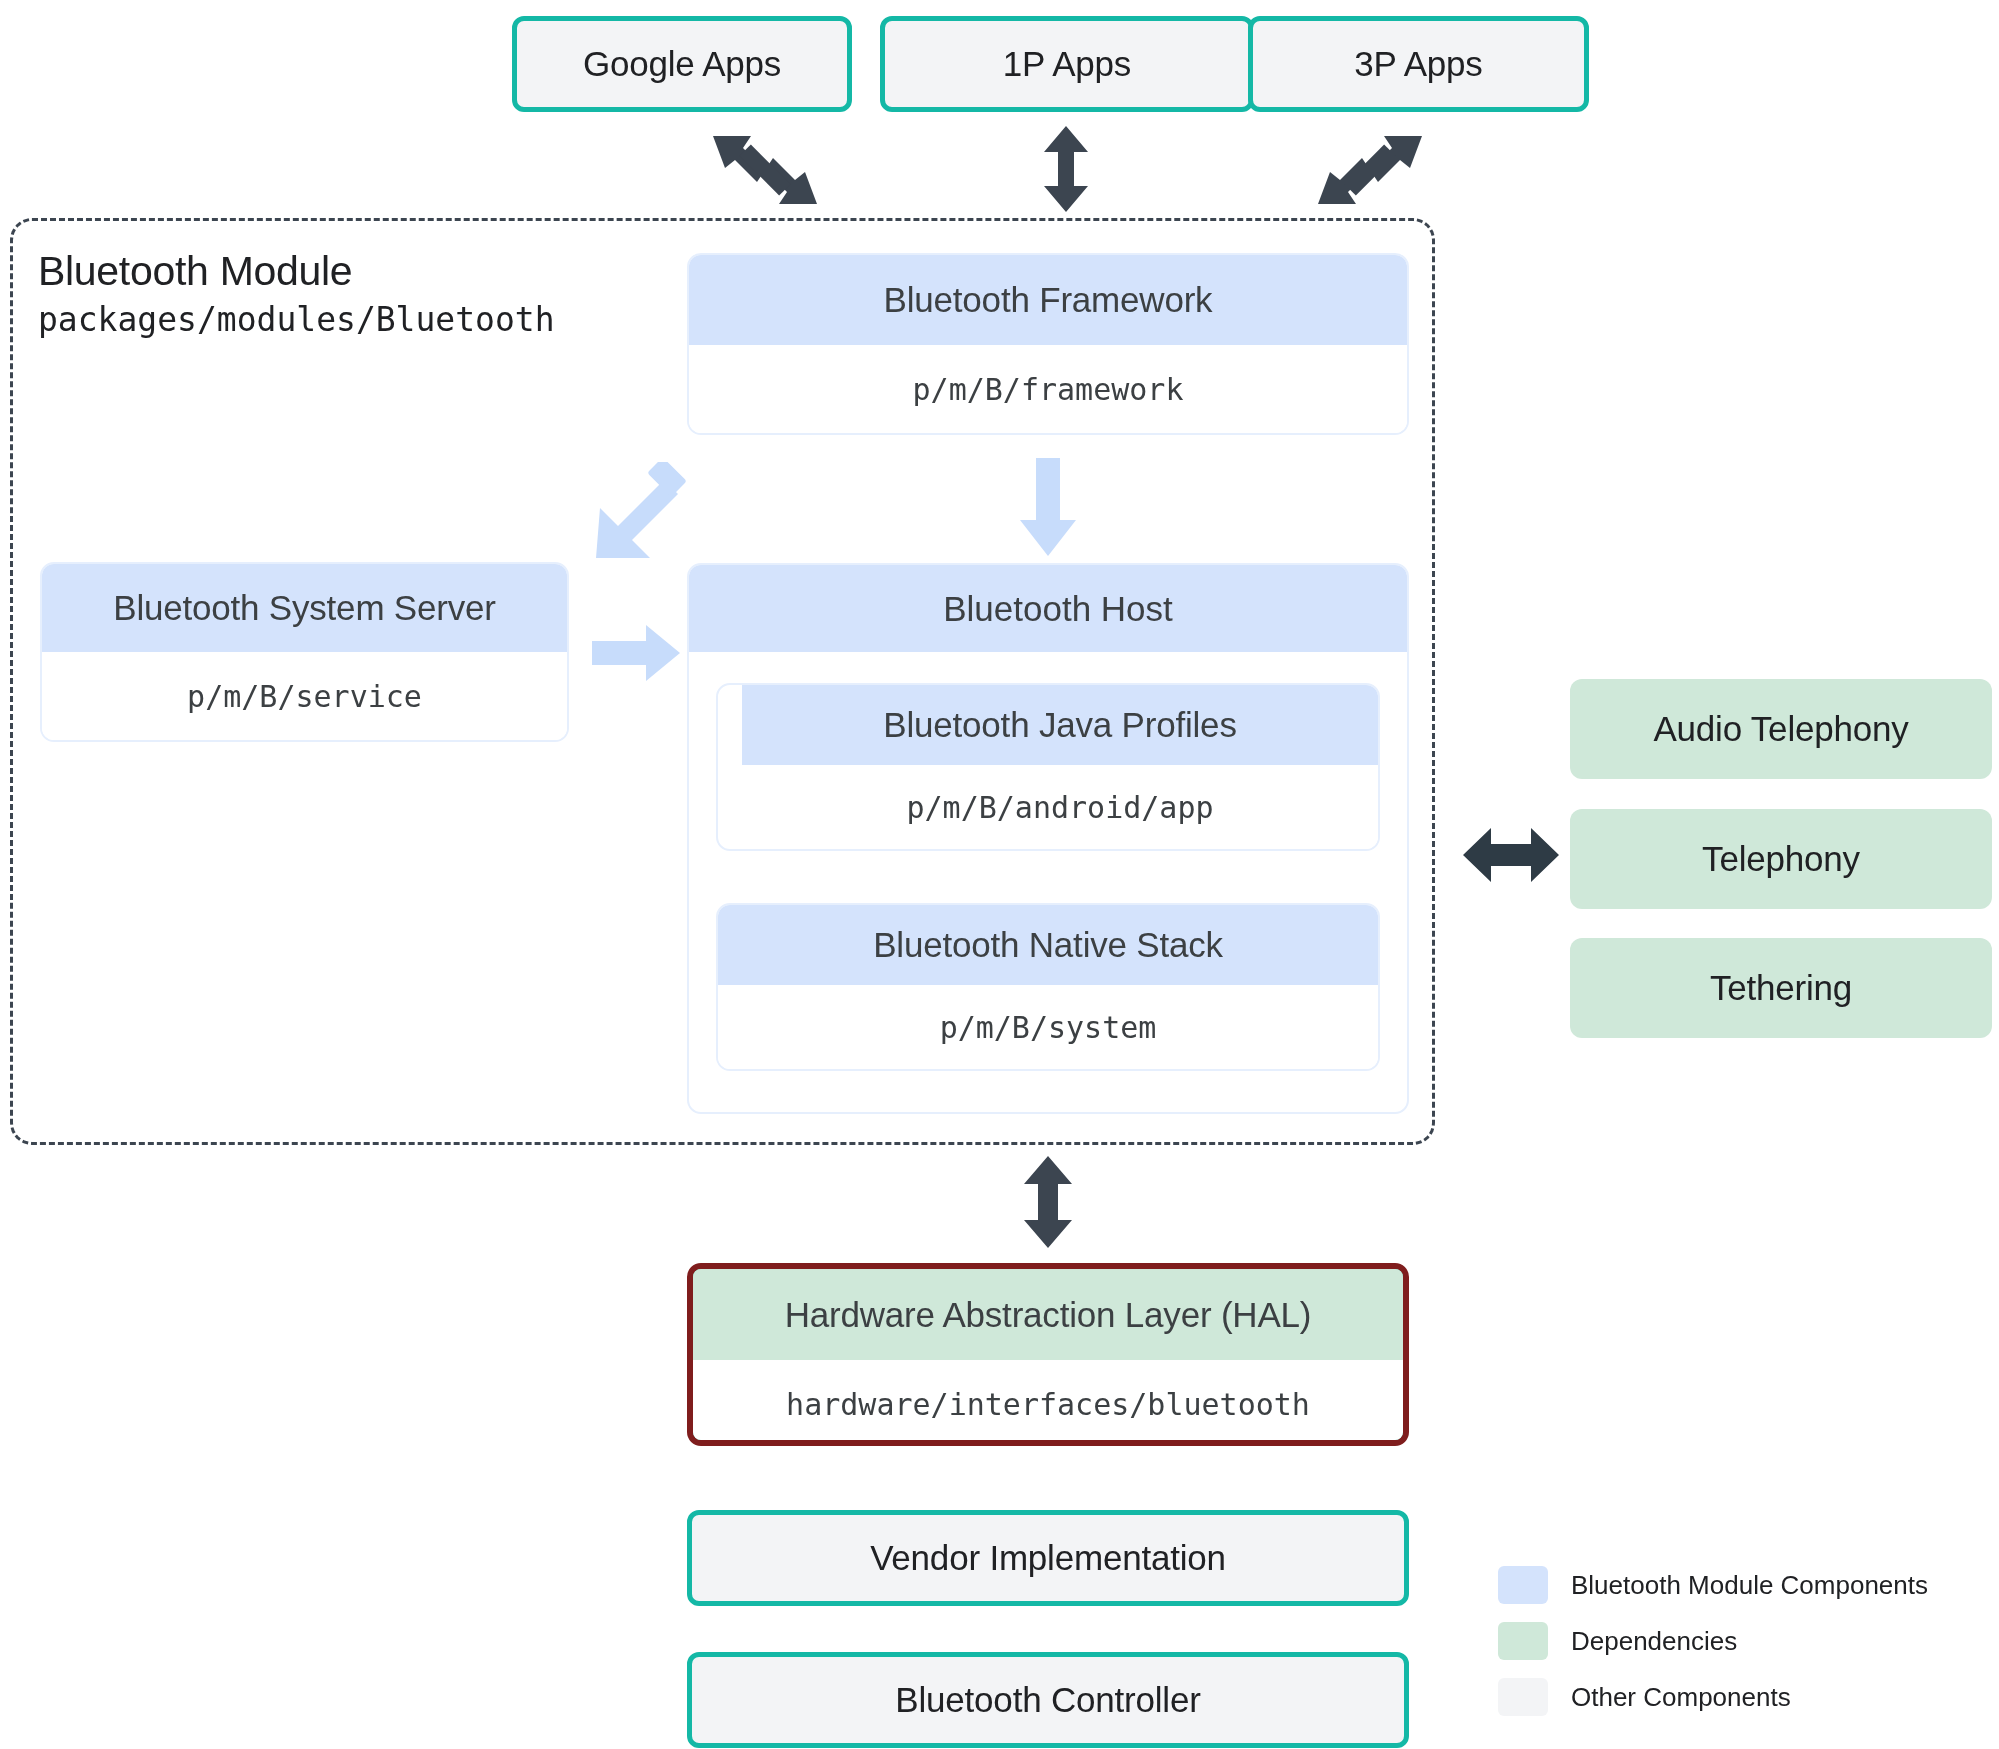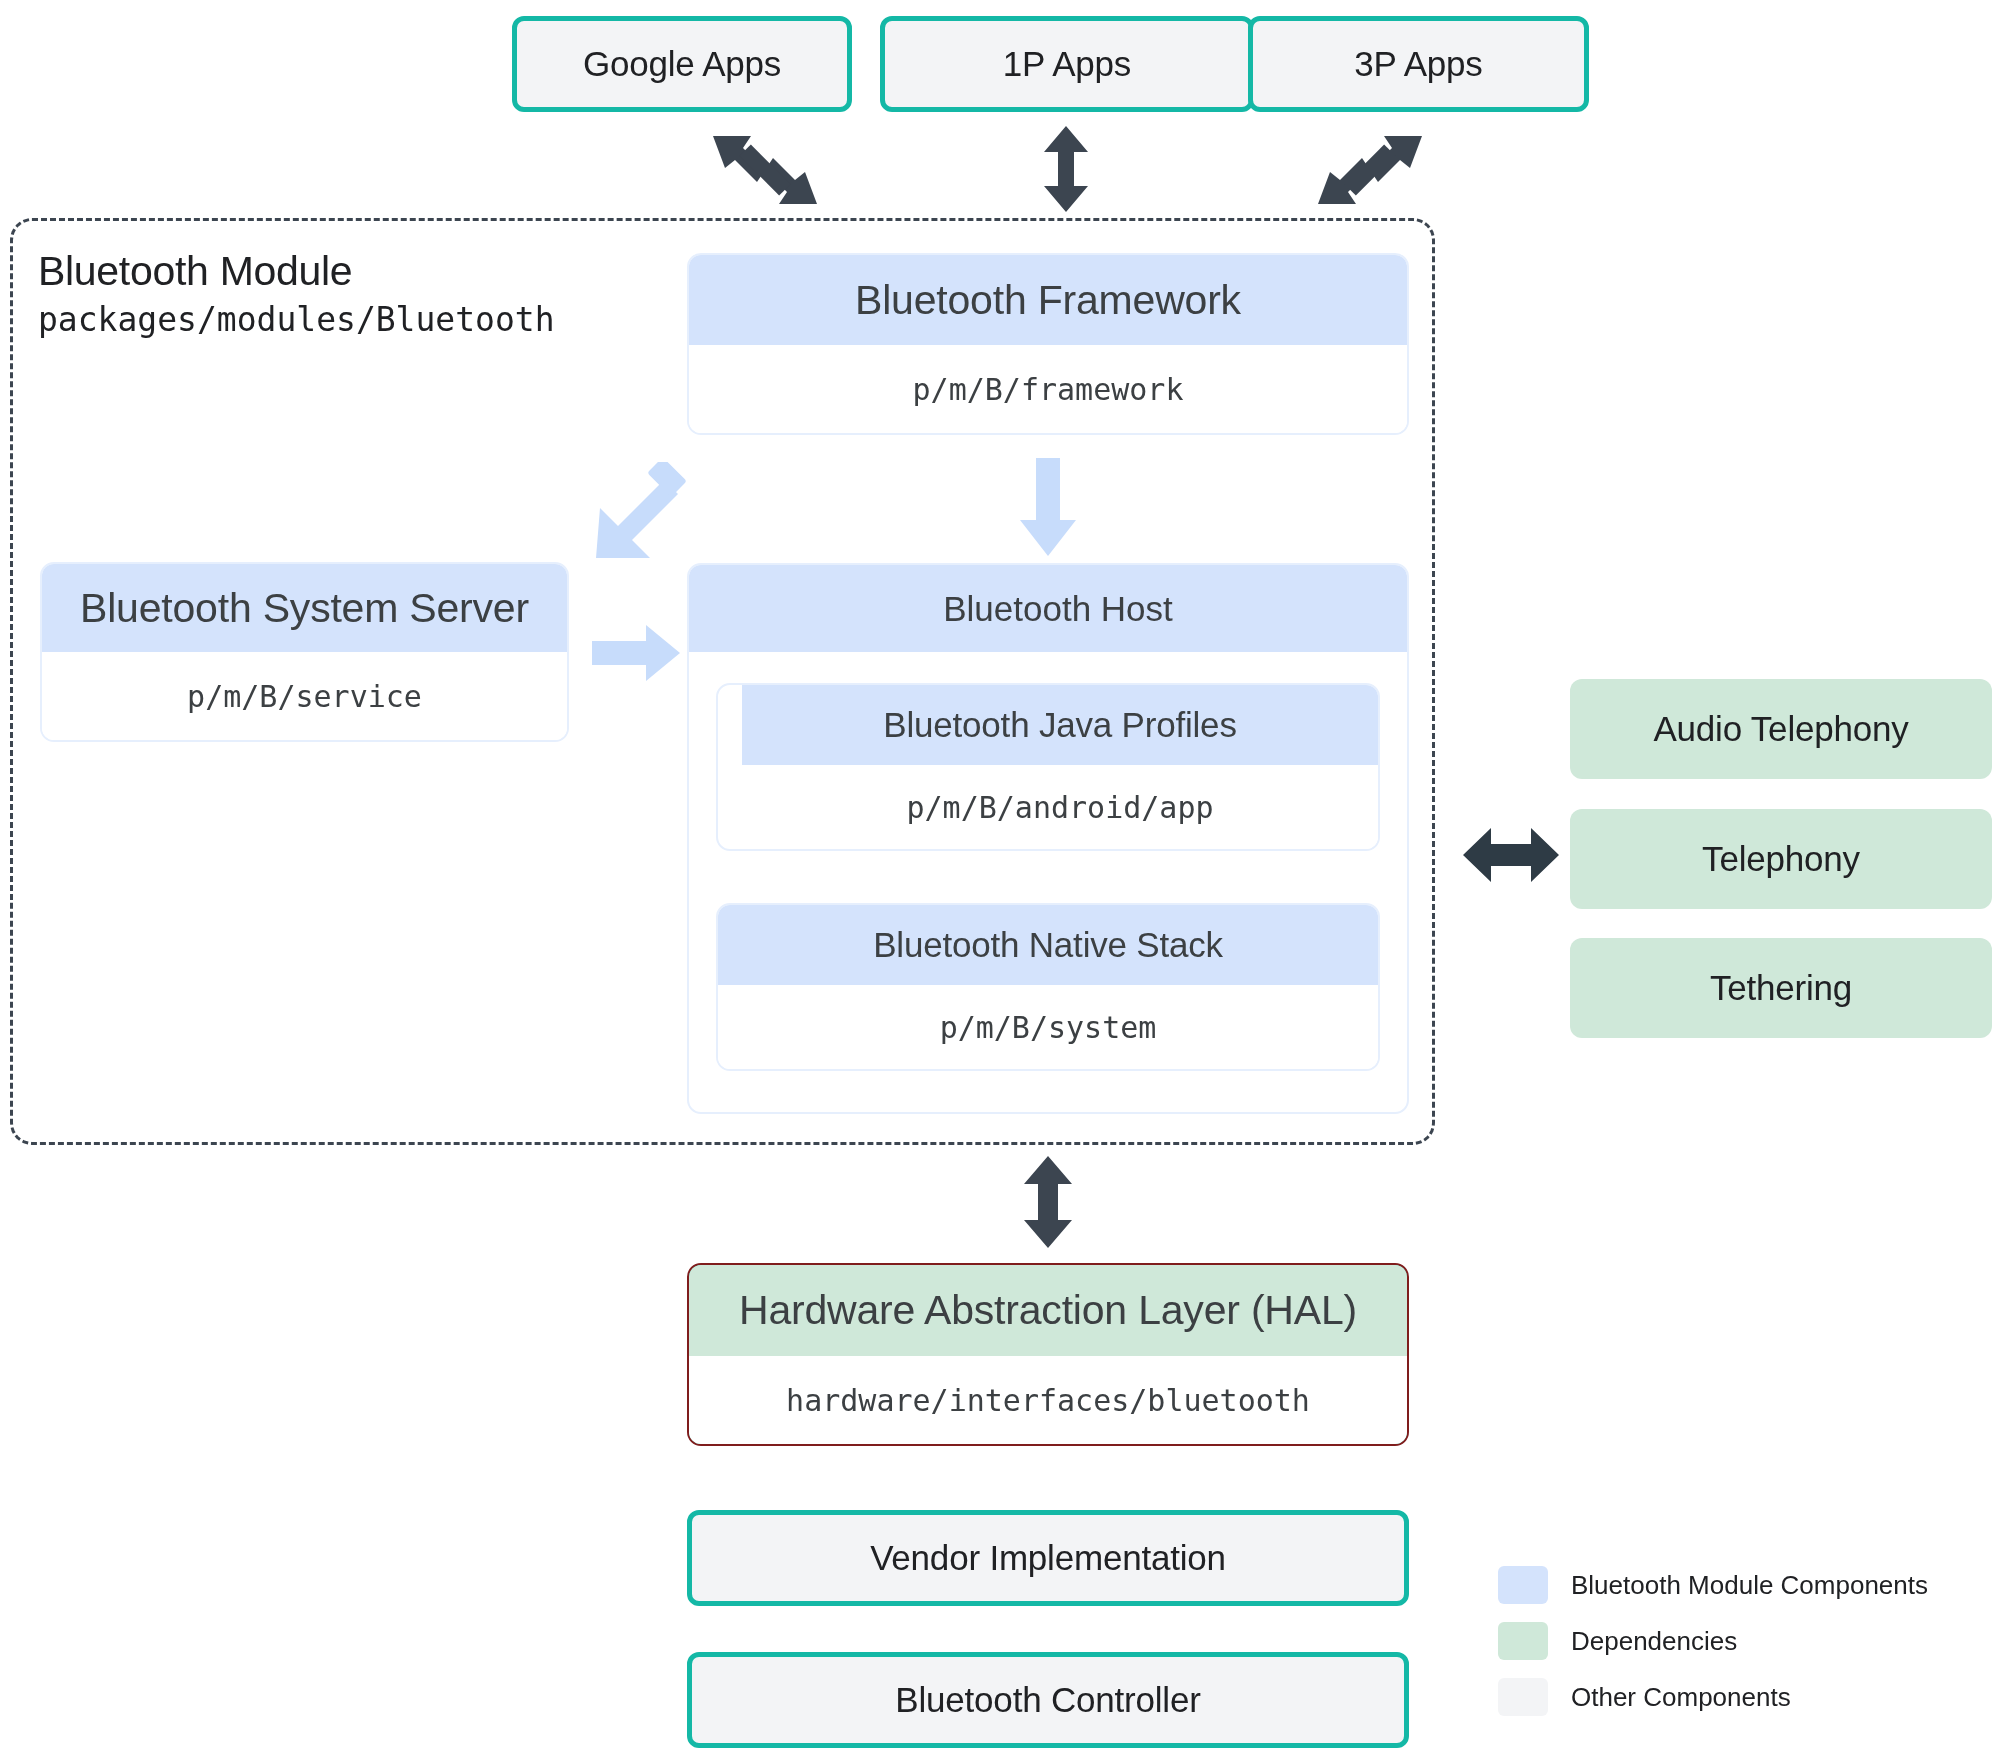"Bluetooth Framework" .card .card-head { font-size: 41px -> 35px }
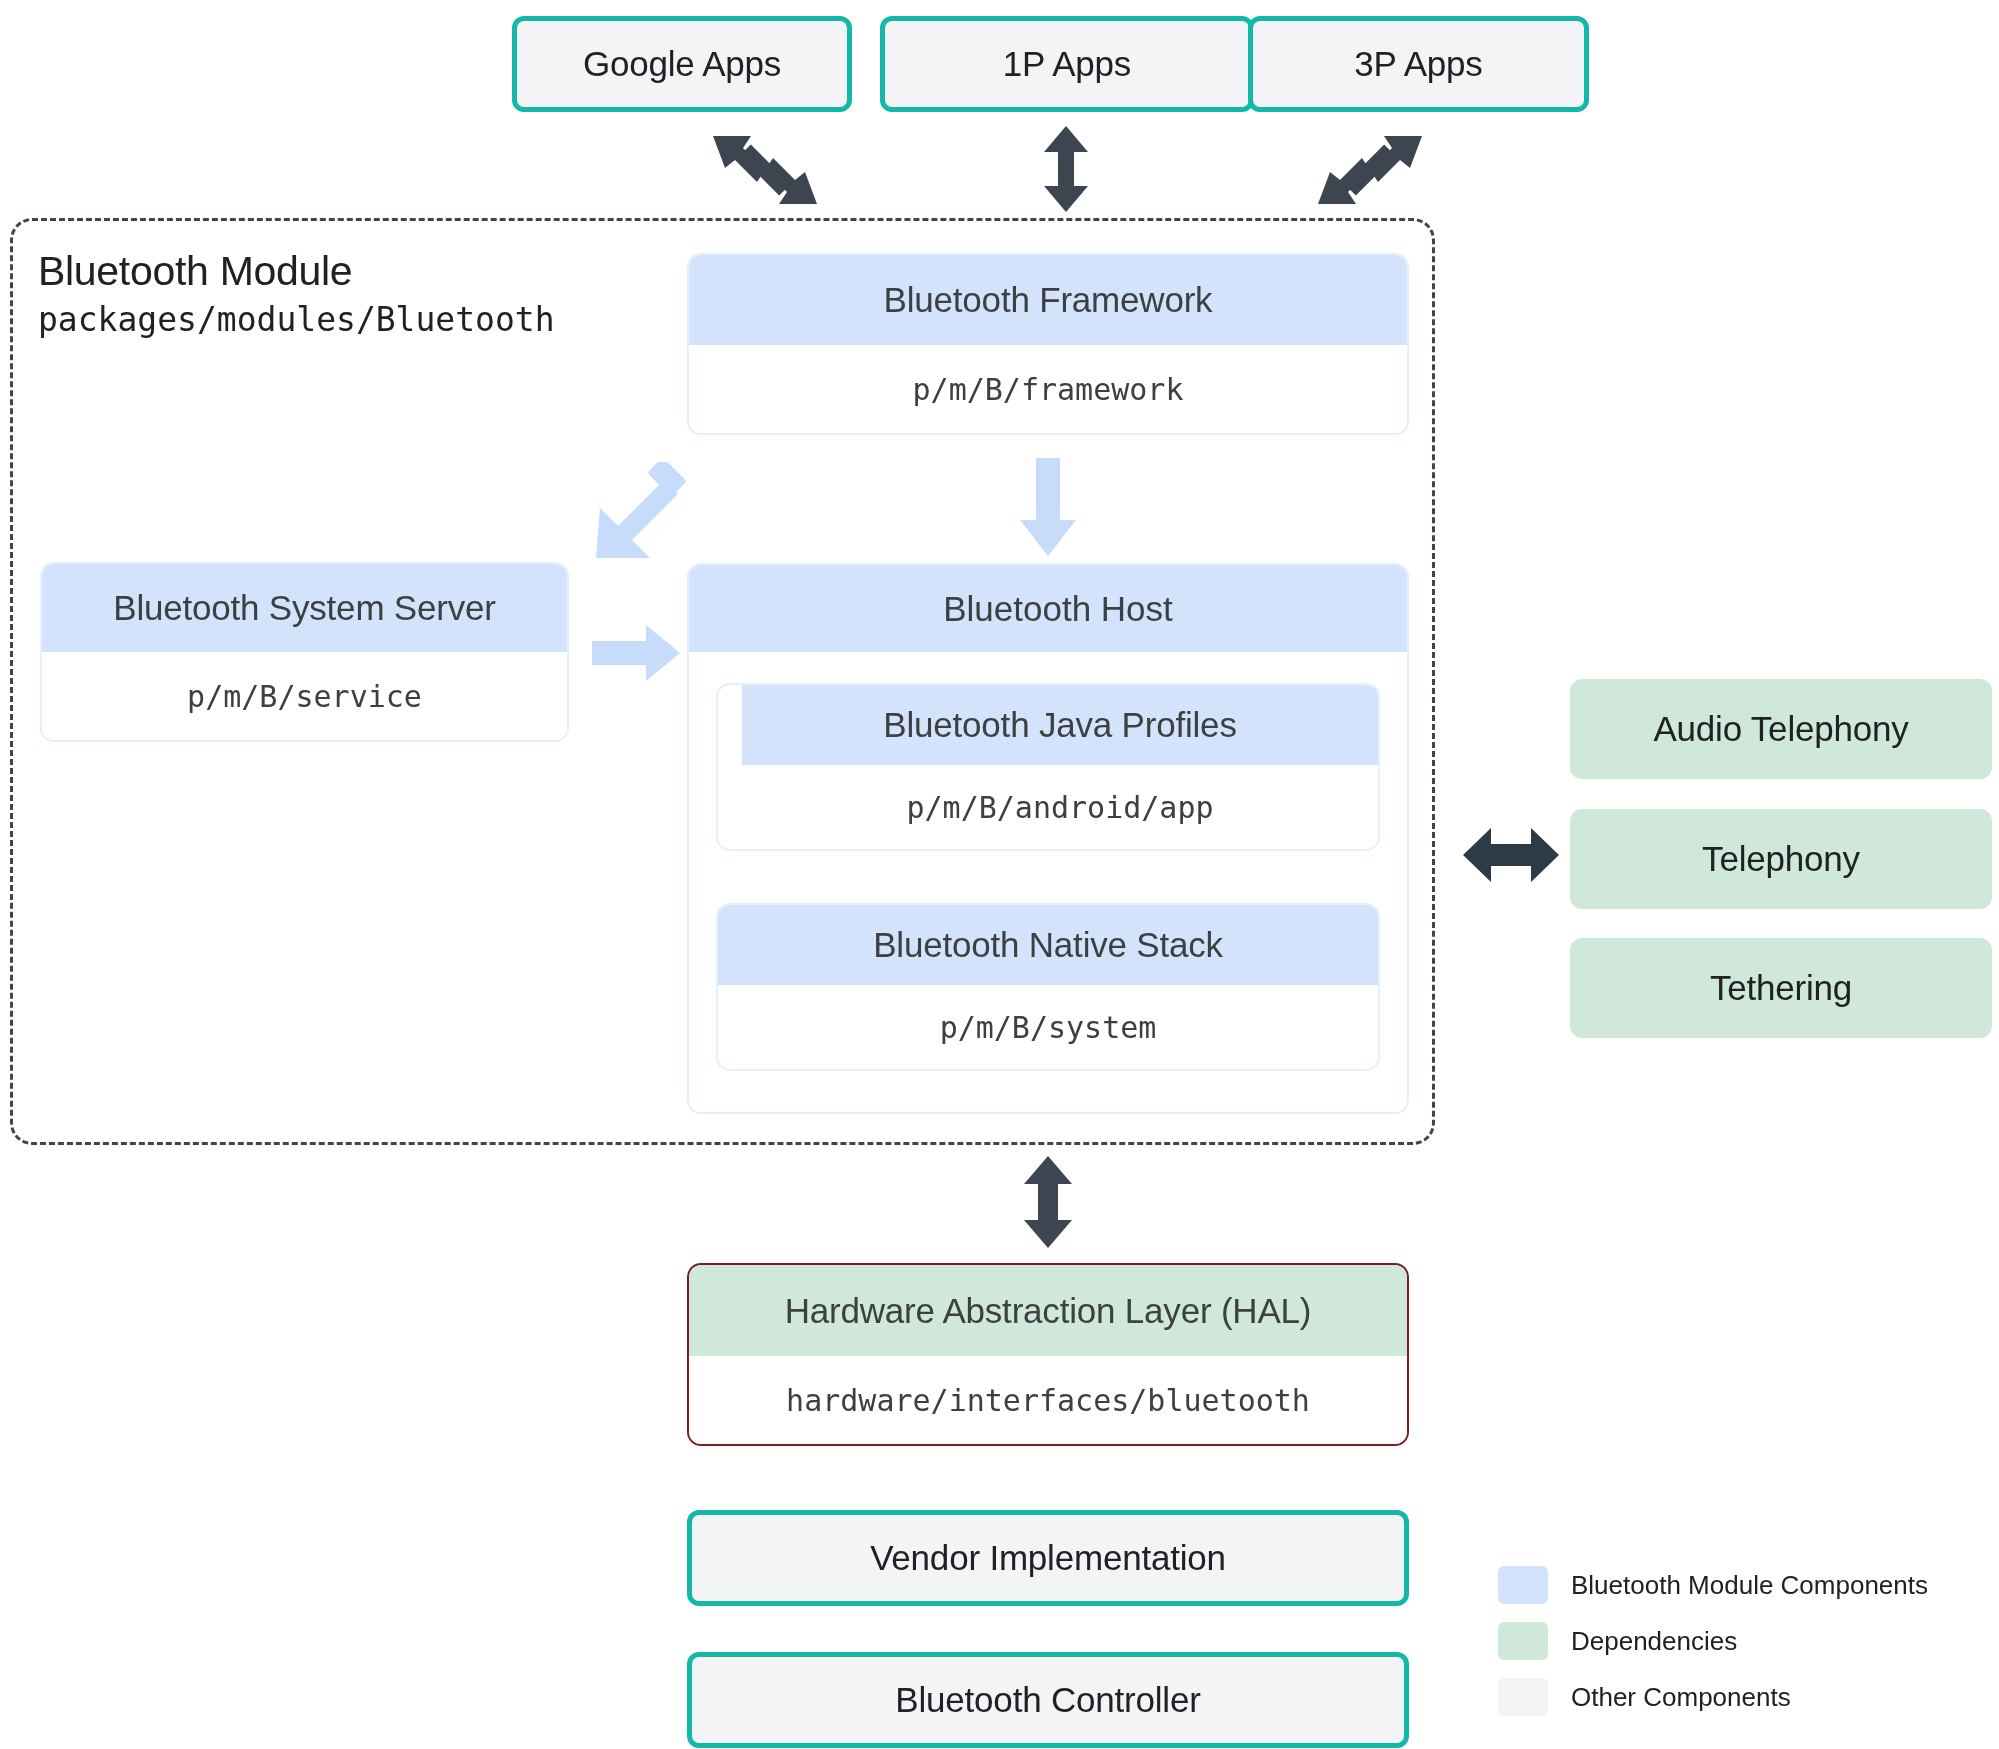"Hardware Abstraction Layer (HAL)" .green { border: 2px solid #7f1d1d -> 6px solid #7f1d1d }
